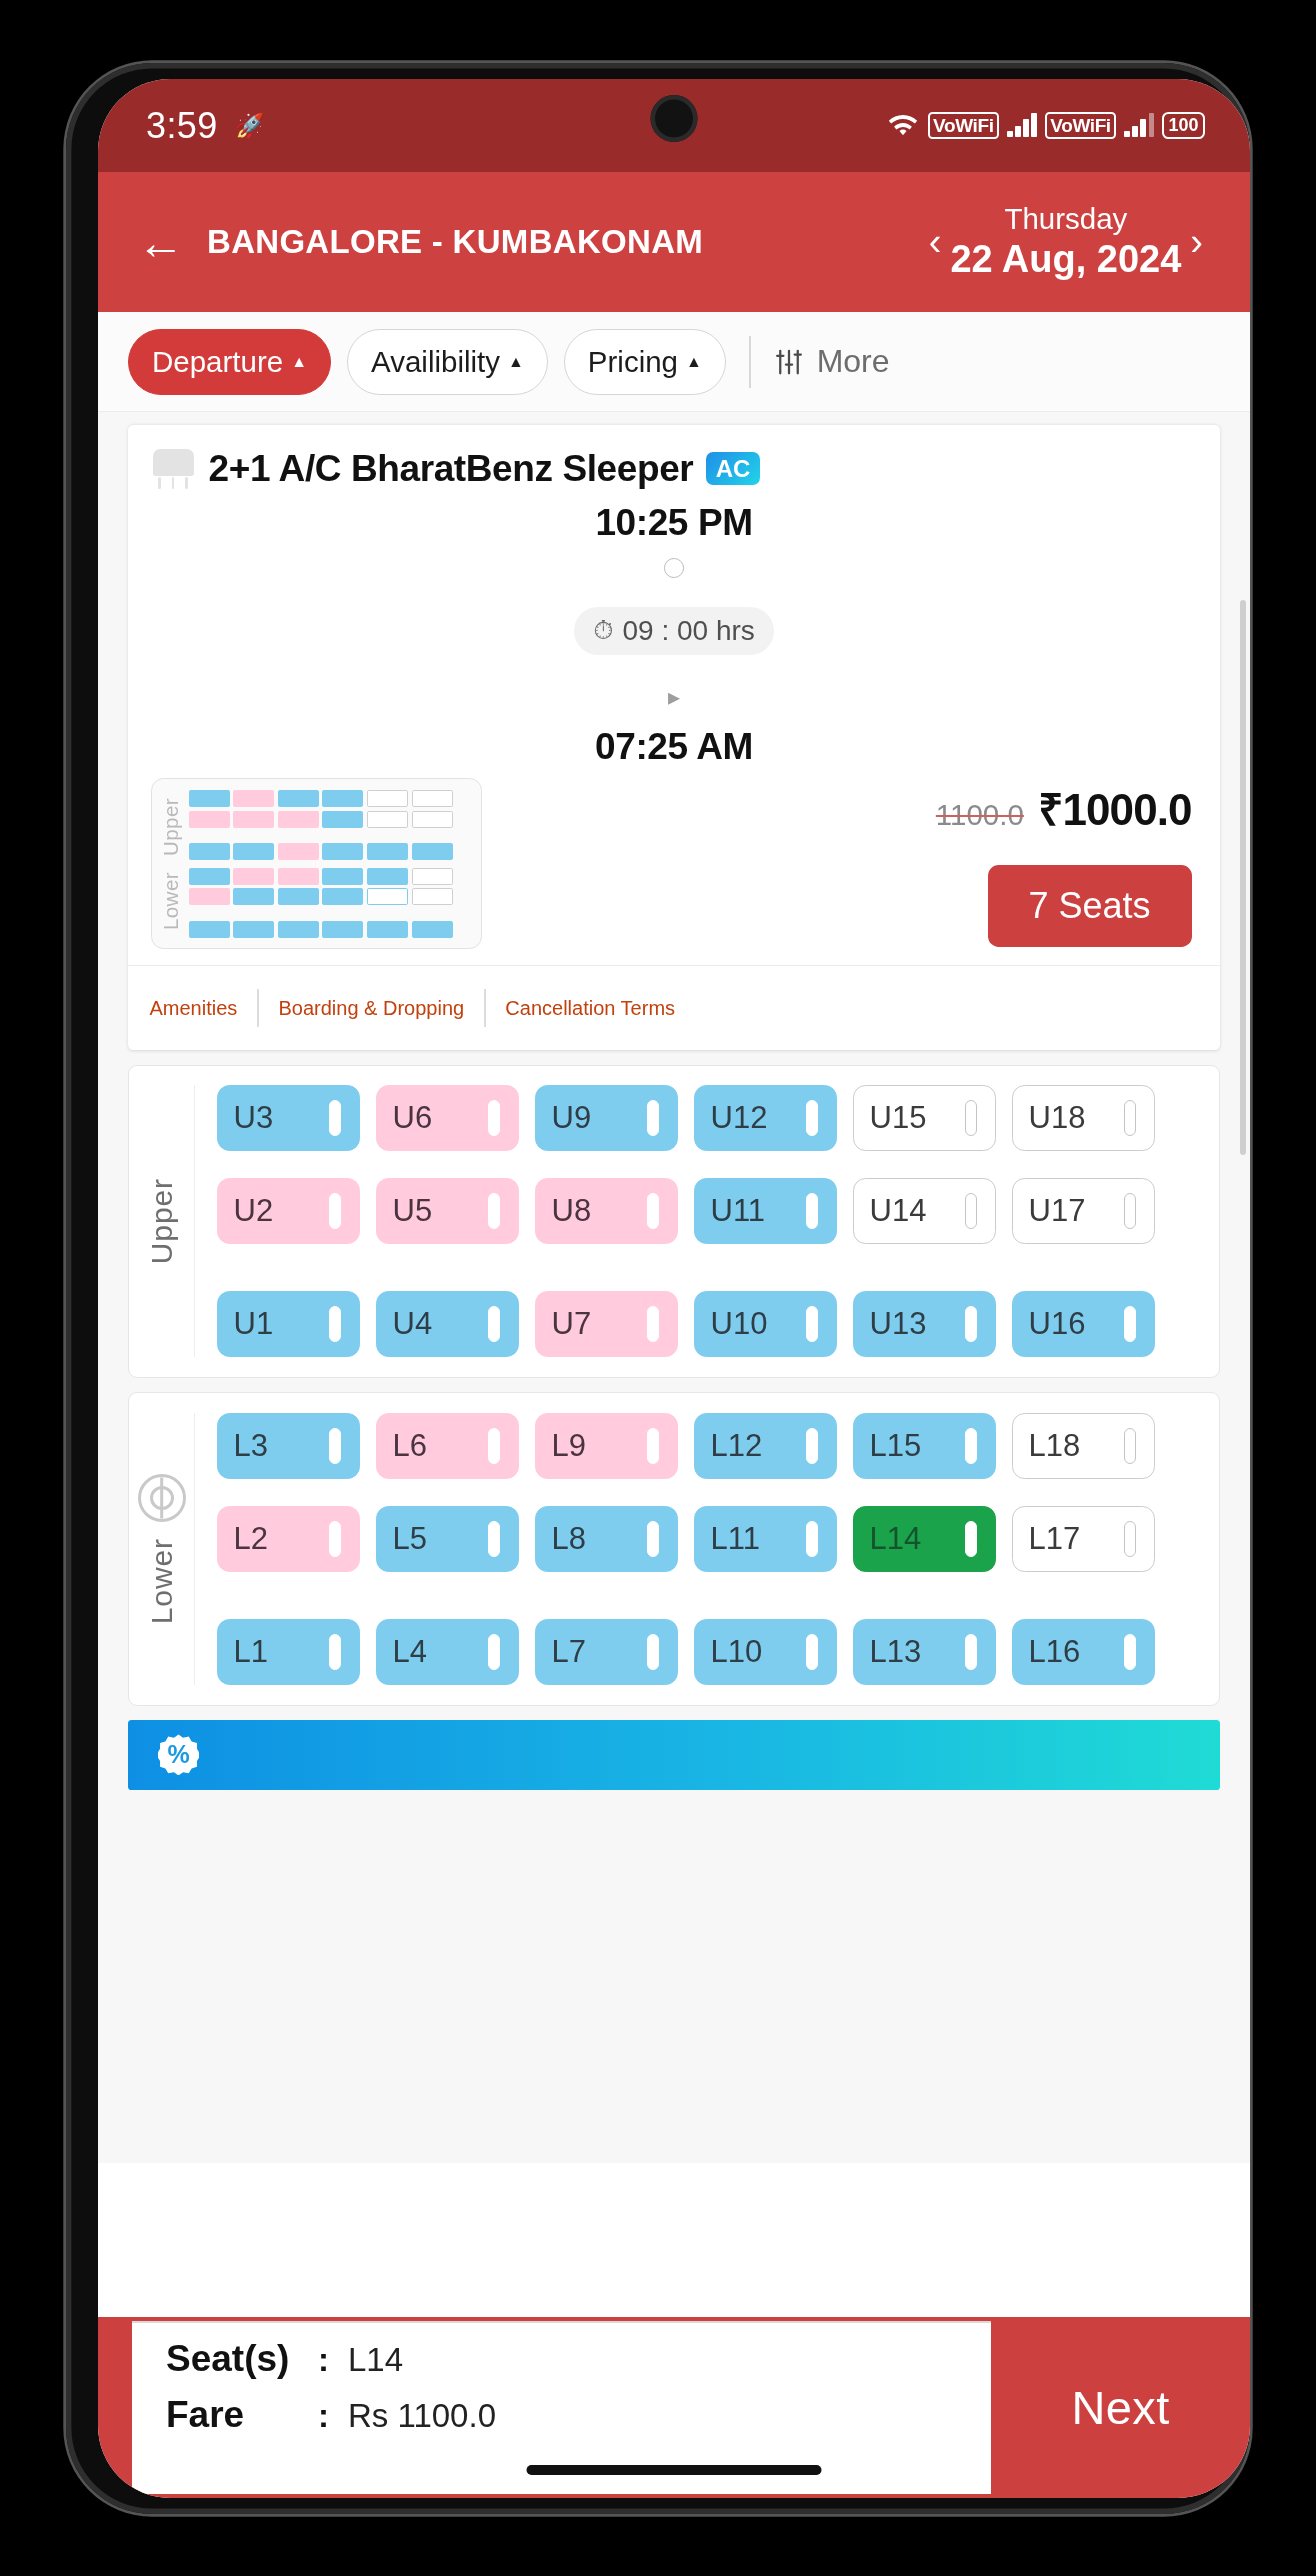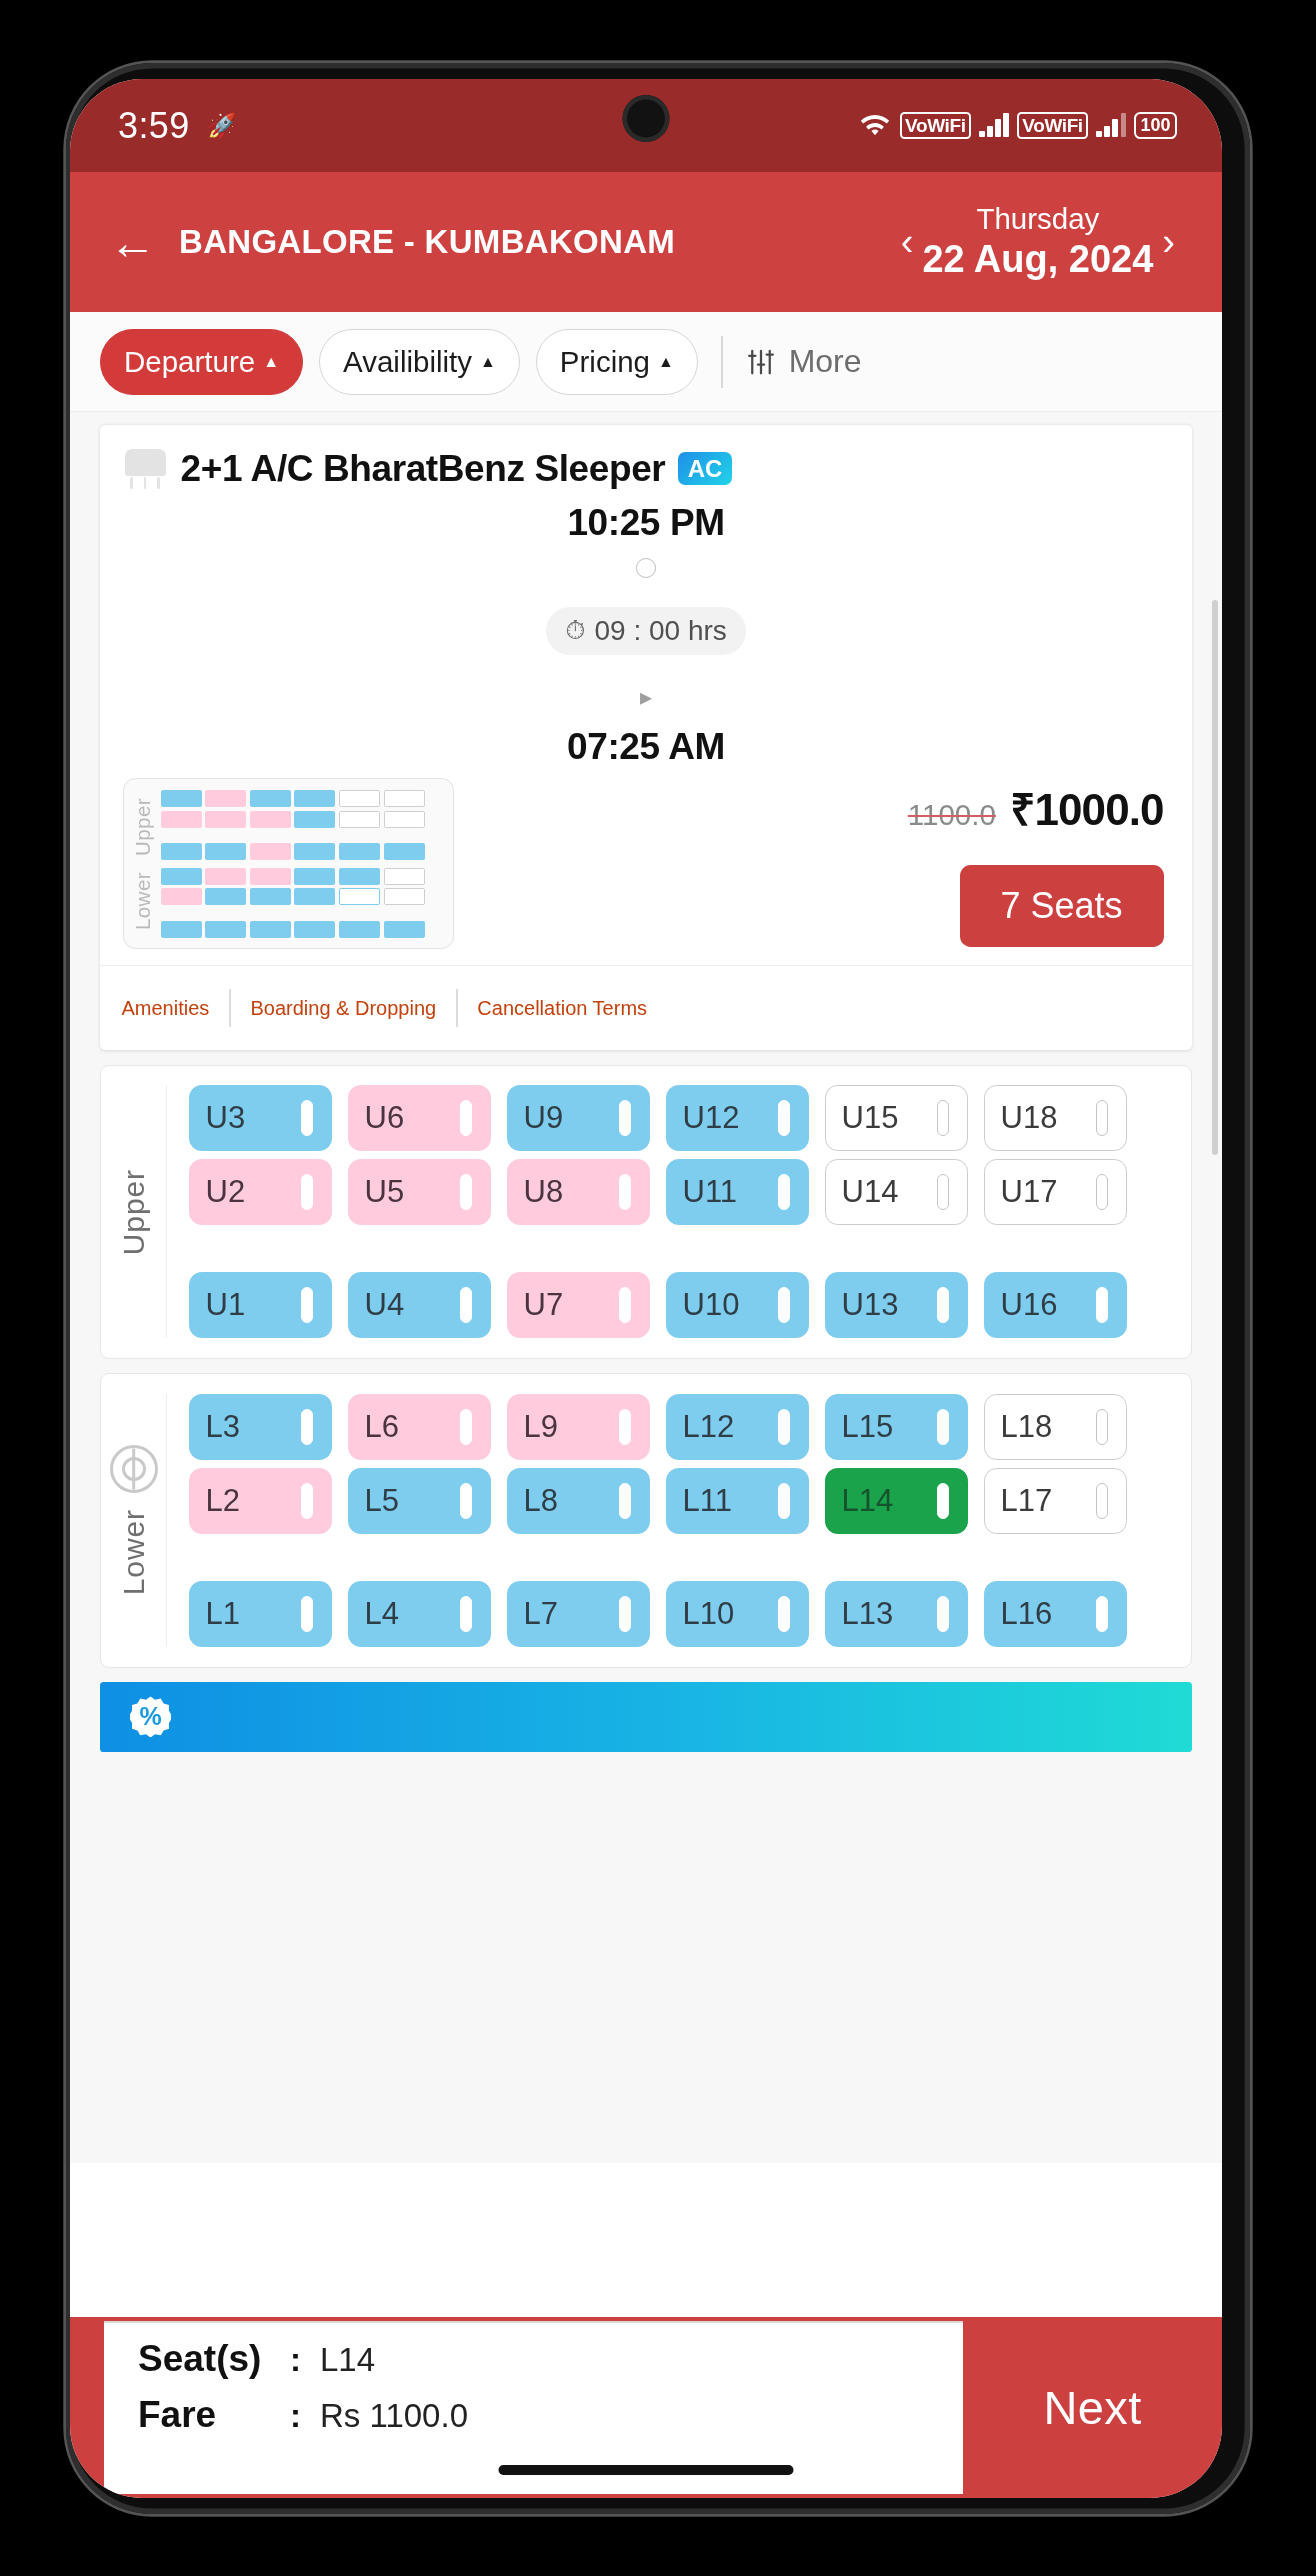"3:59" #screen { left: 4px -> 32px }
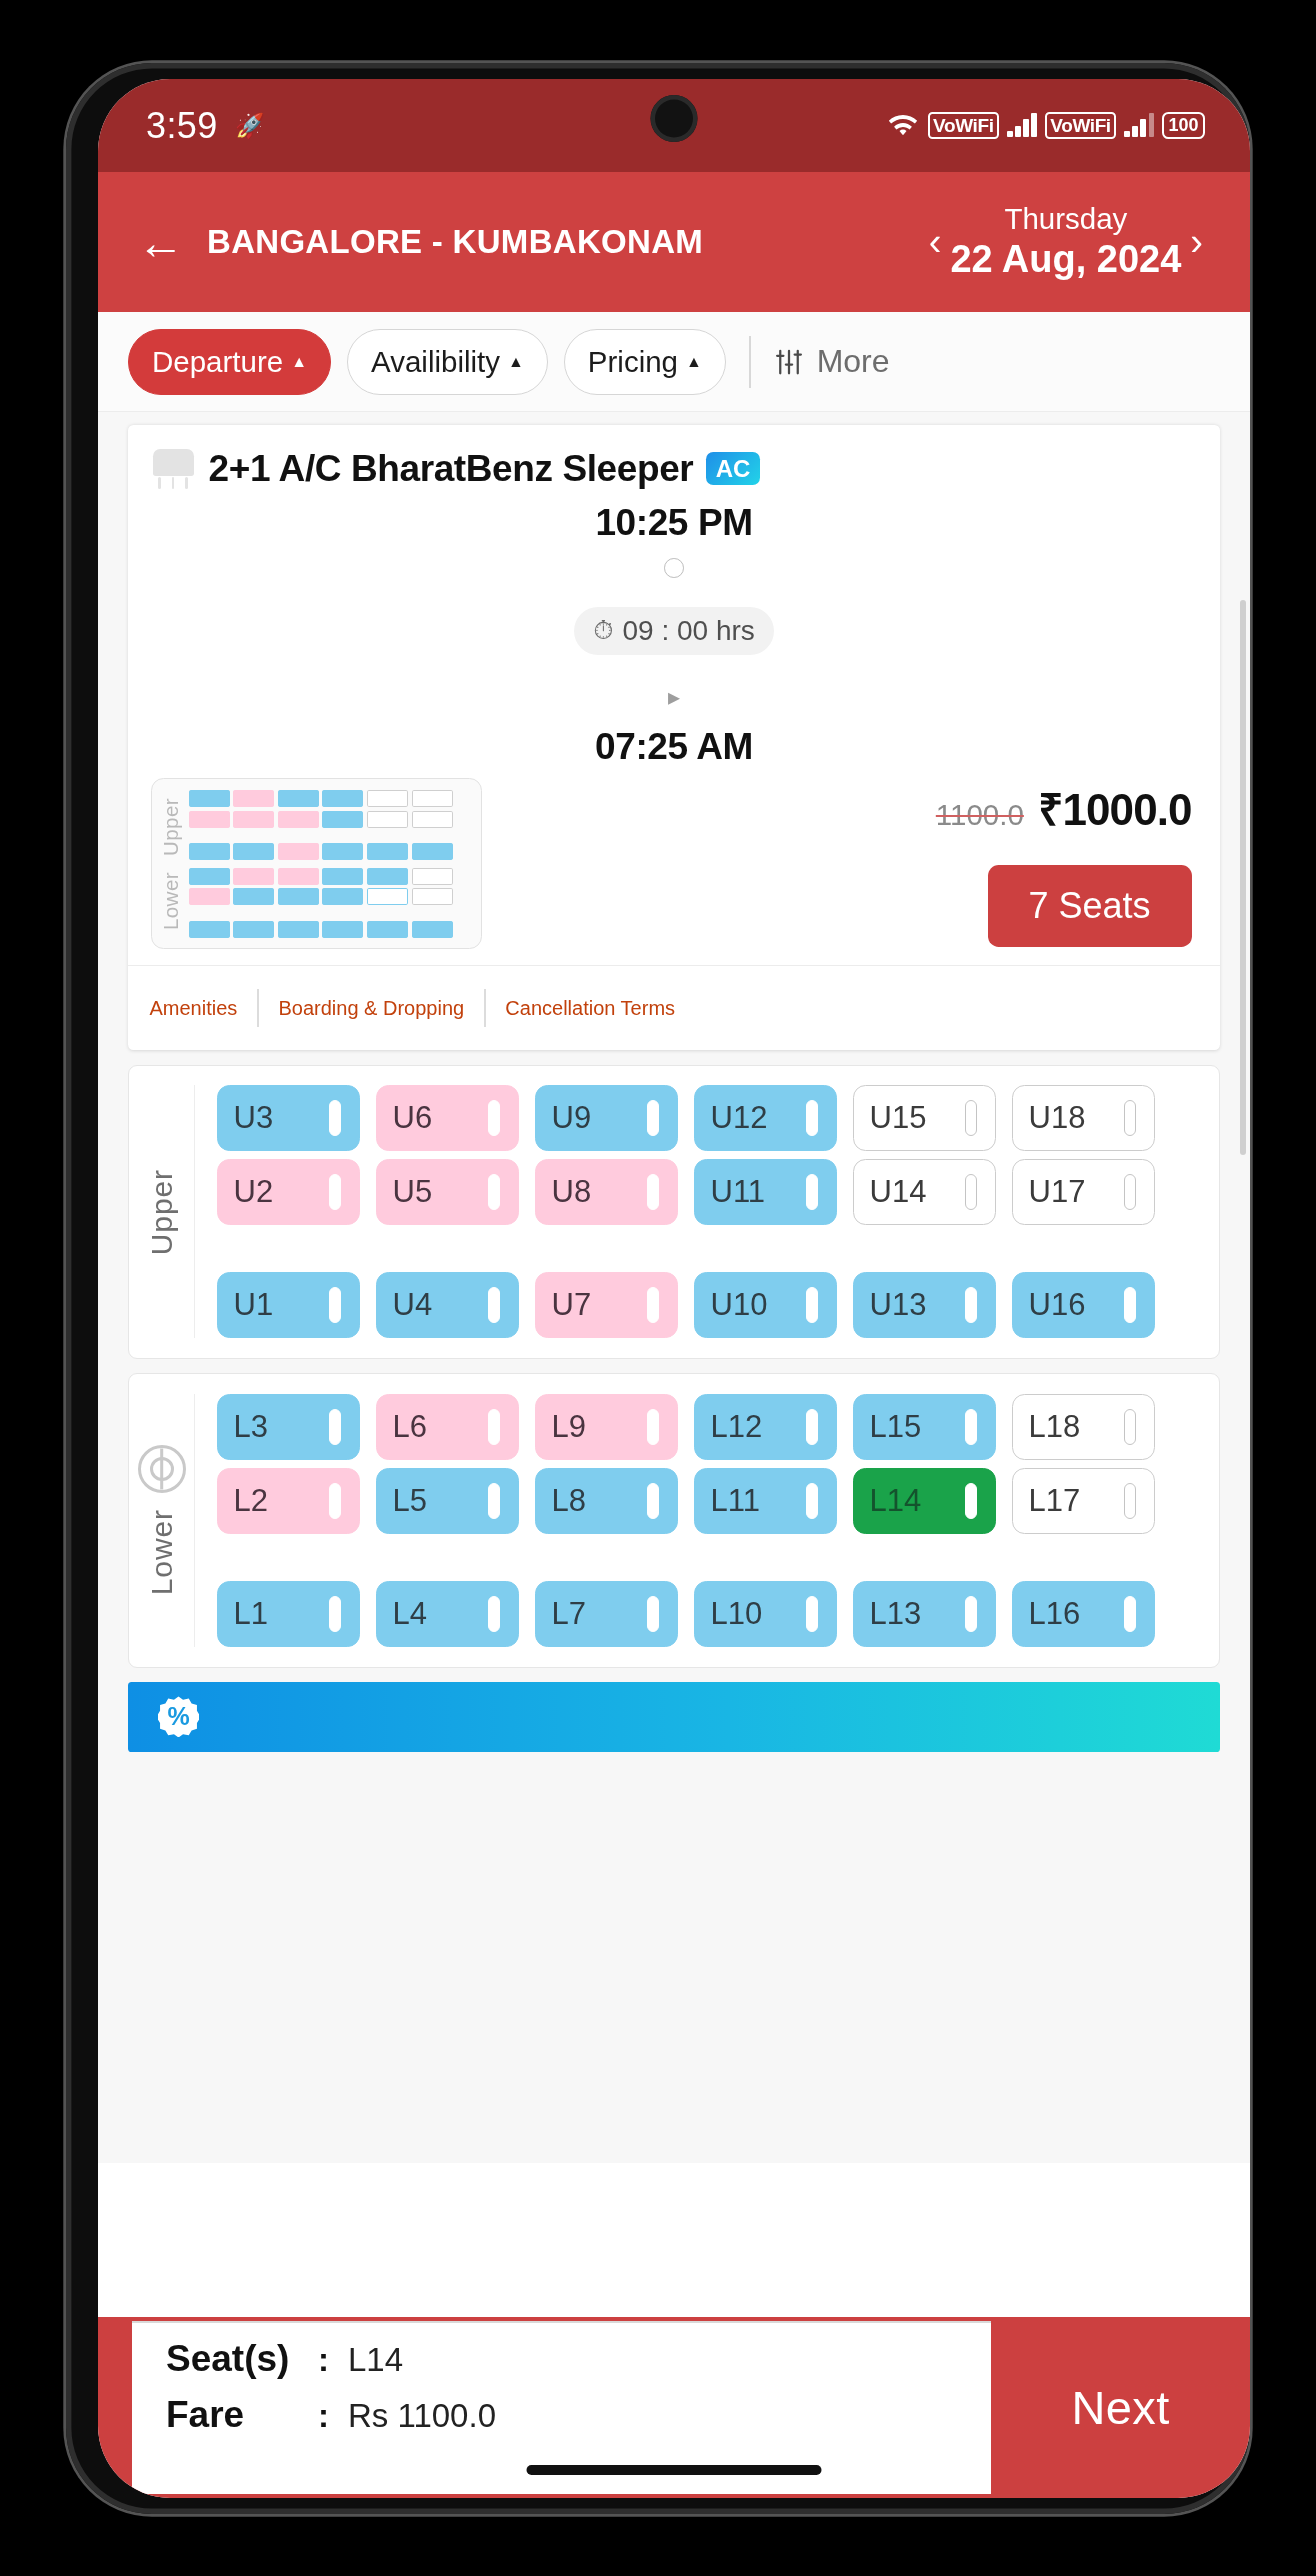"U3" .seat-row { margin-bottom: 8px -> 27px }
